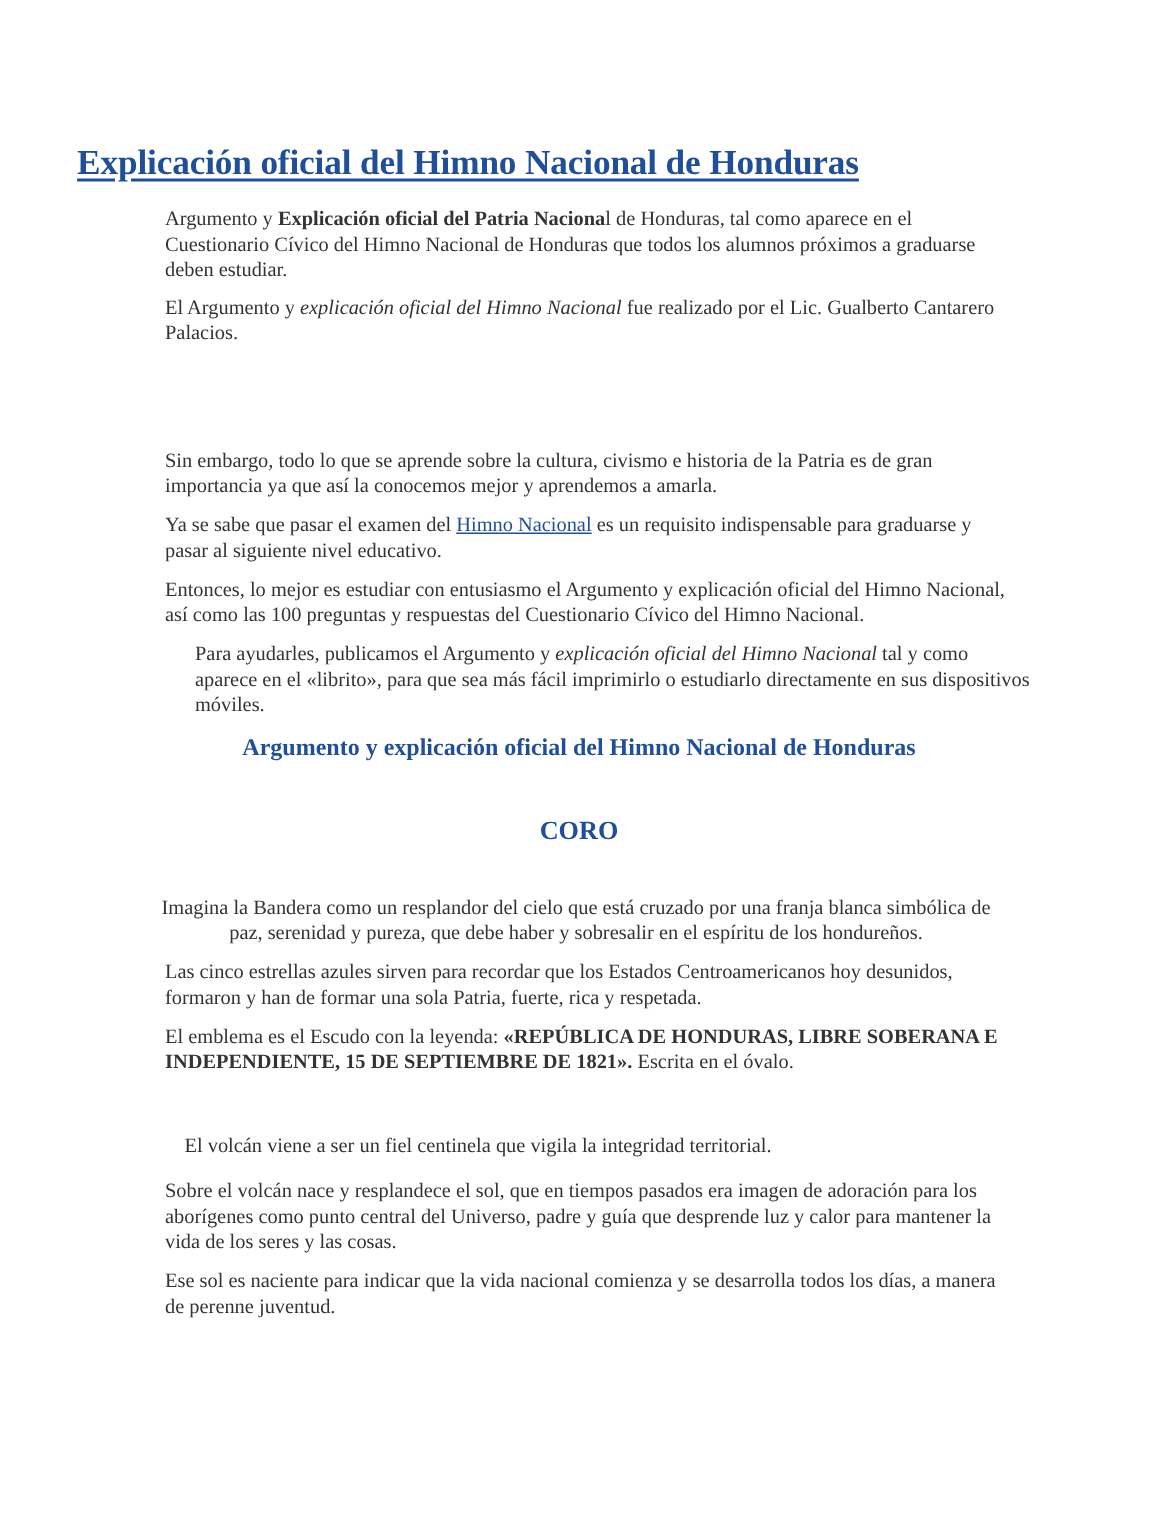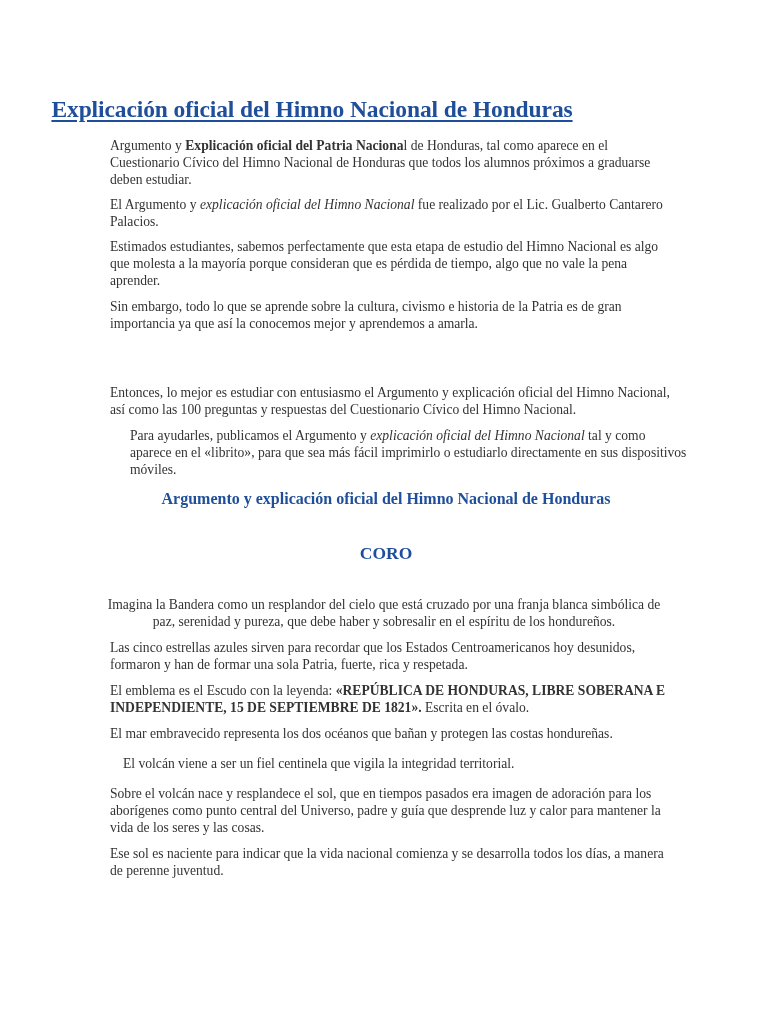"Estimados estudiantes, sabemos" p.para { html: <p>Estimados estudiantes, sabemos perfectamente que esta etapa de estudio del Himno Nacional es algo que molesta a la mayoría porque consideran que es pérdida de tiempo, algo que no vale la pena aprender.</p> -> none }
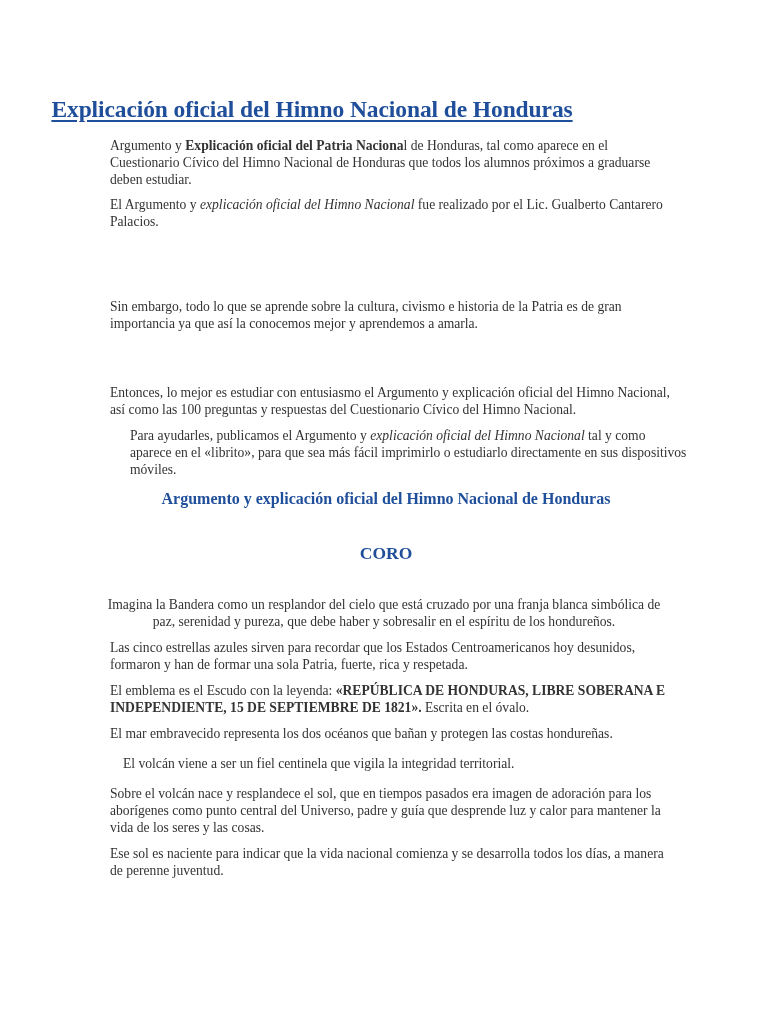"Ya se sabe que pasar" p.para { html: none -> <p><span>Ya se sabe que pasar el examen del </span><a>Himno Nacional</a><span> es un requisito indispensable para graduarse y pasar al siguiente nivel educativo.</span></p> }
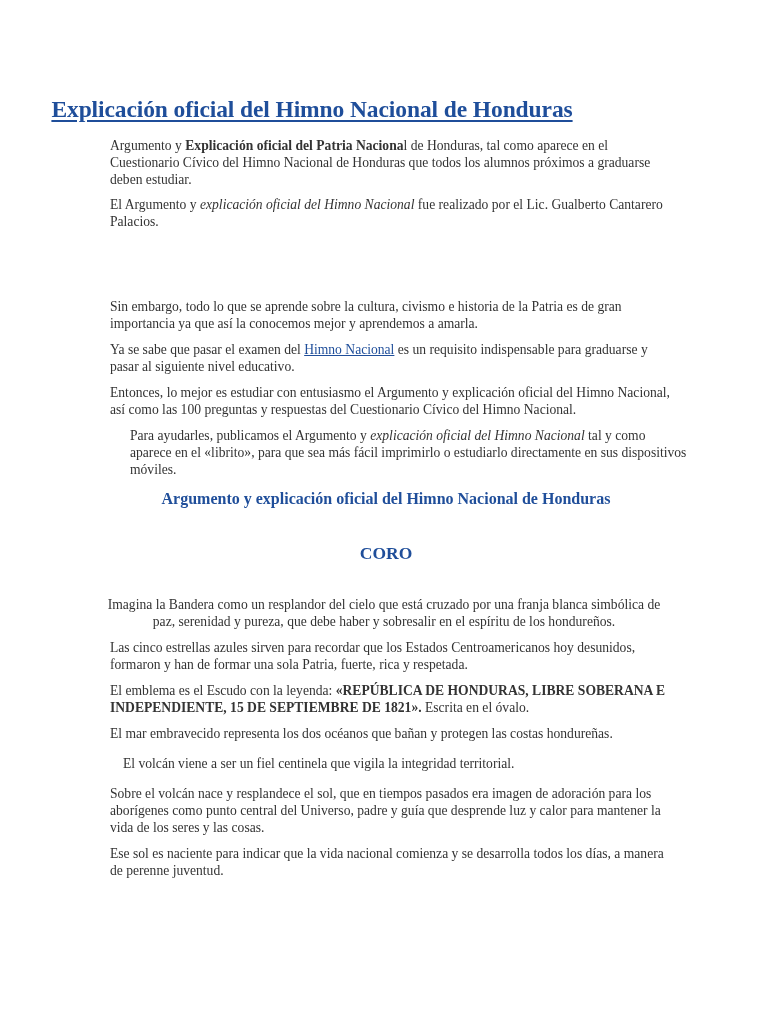"El mar embravecido representa los" p.para { html: <p>El mar embravecido representa los dos océanos que bañan y protegen las costas hondureñas.</p> -> none }
